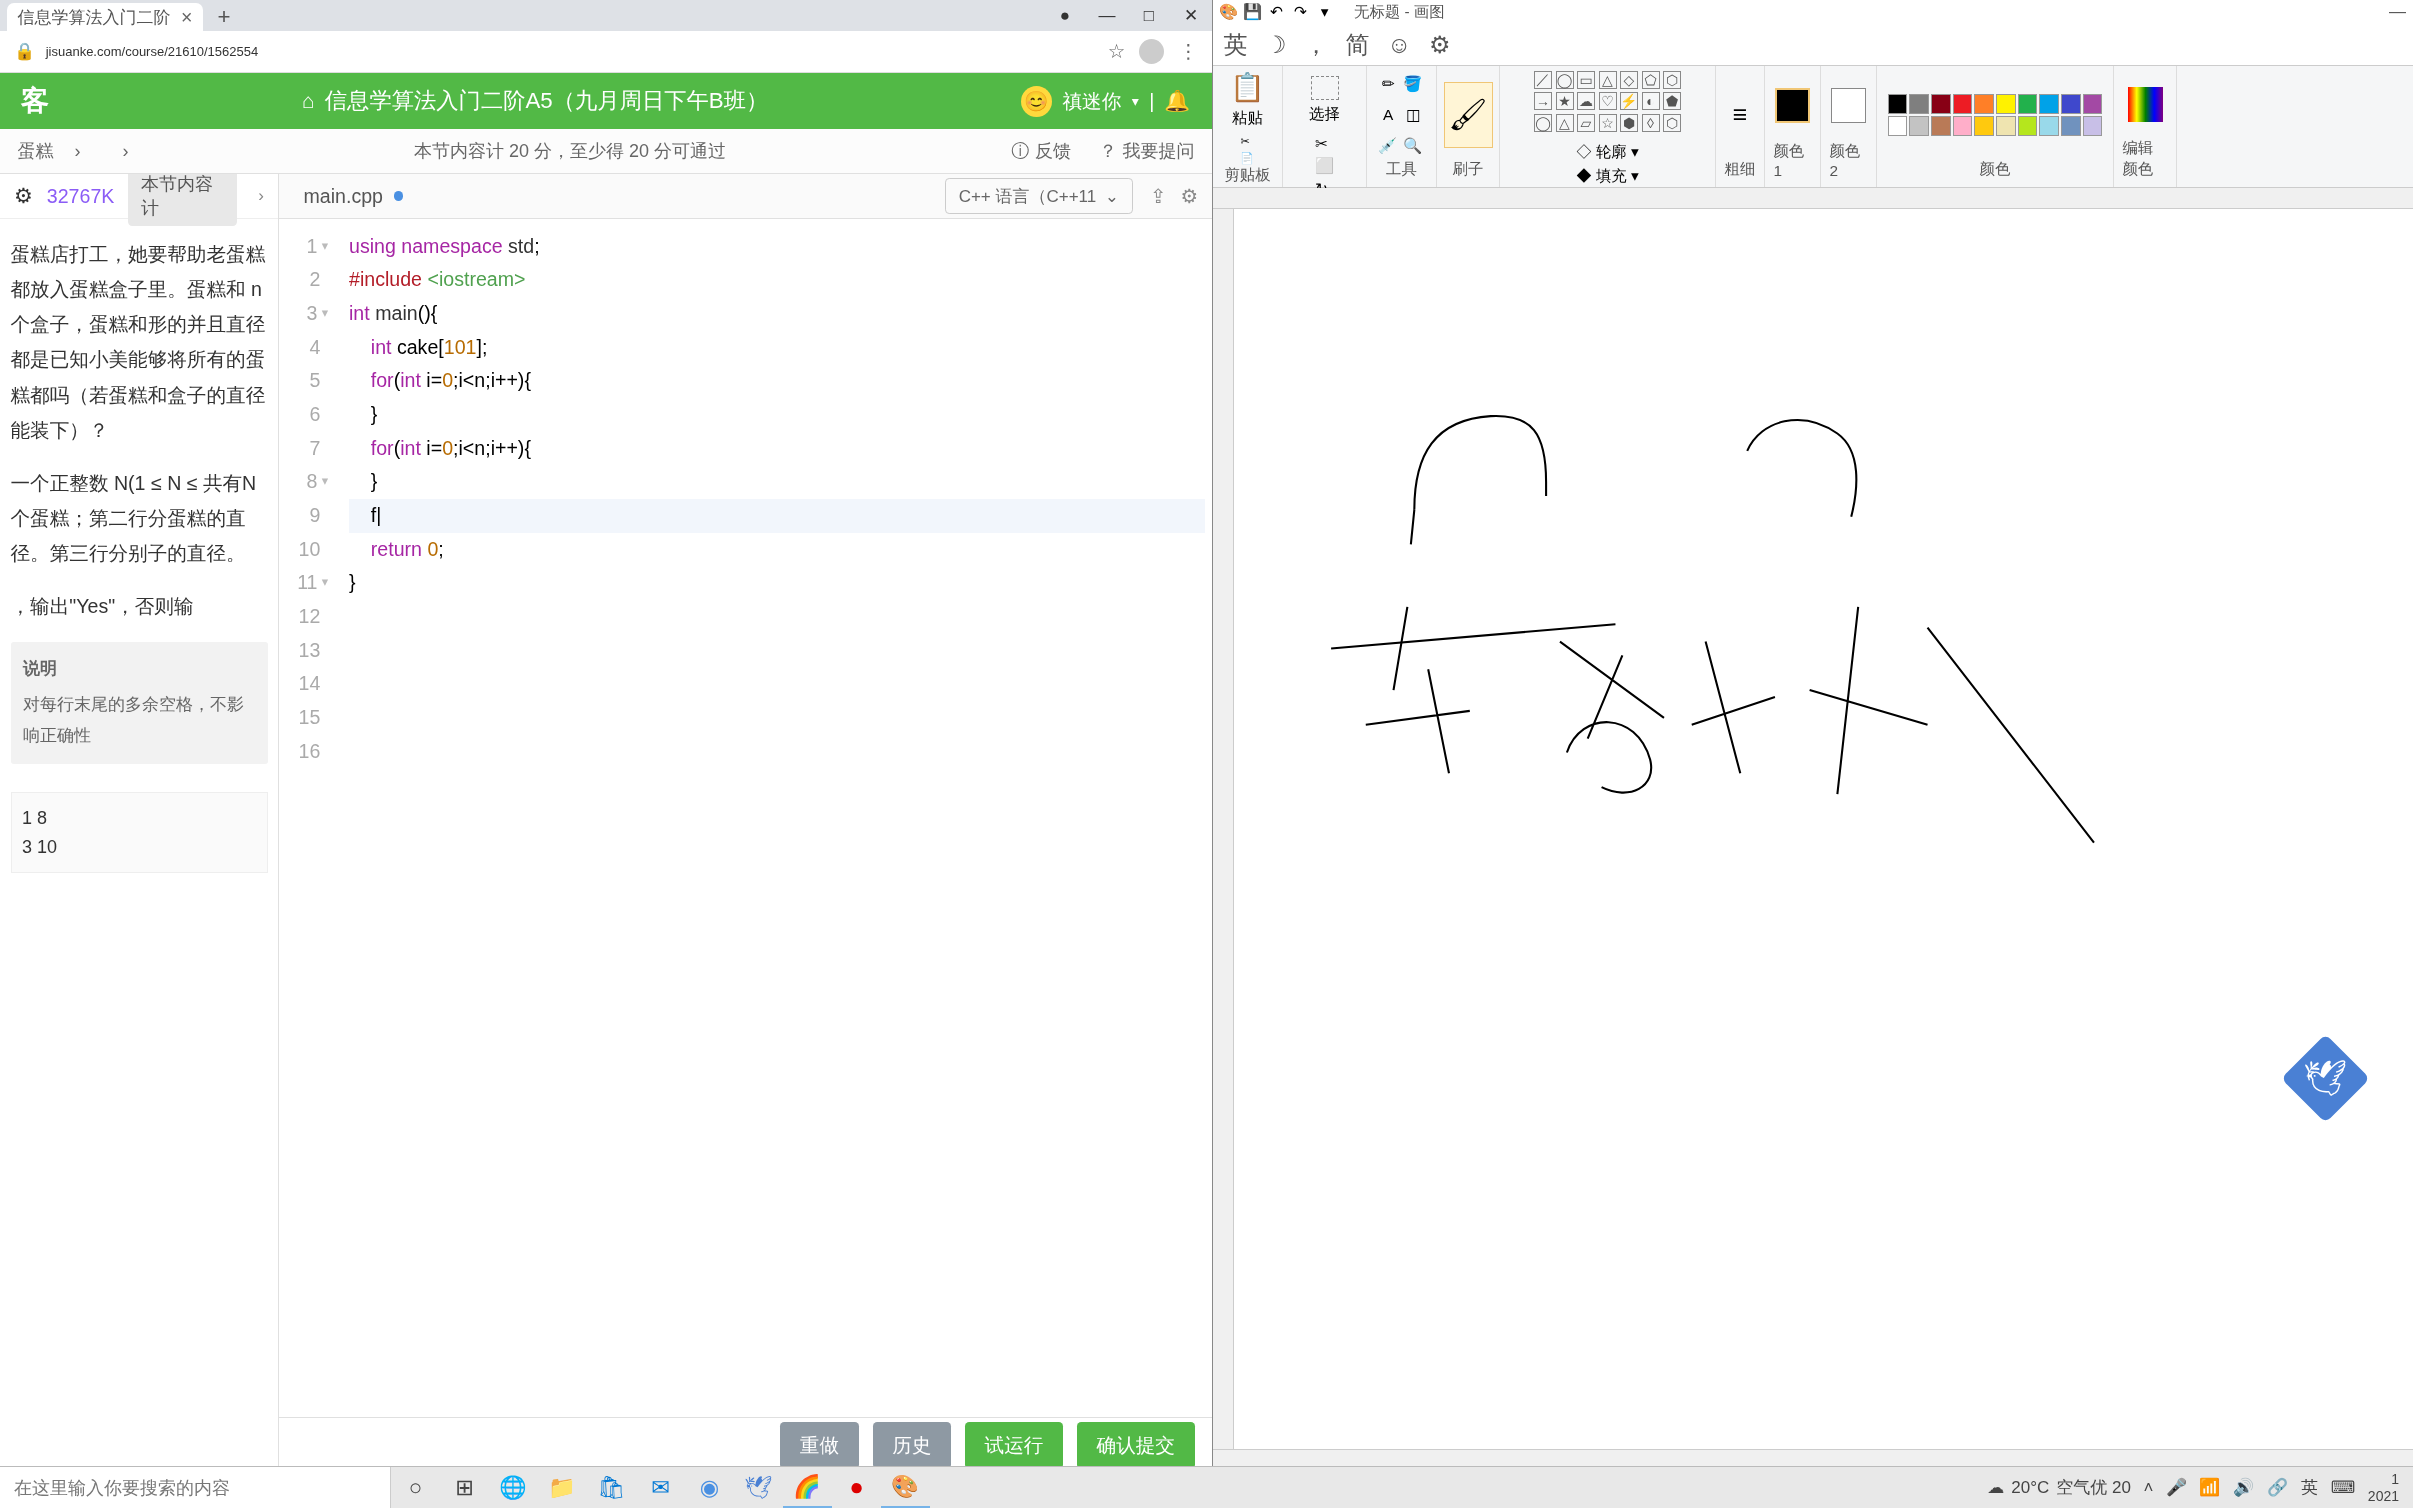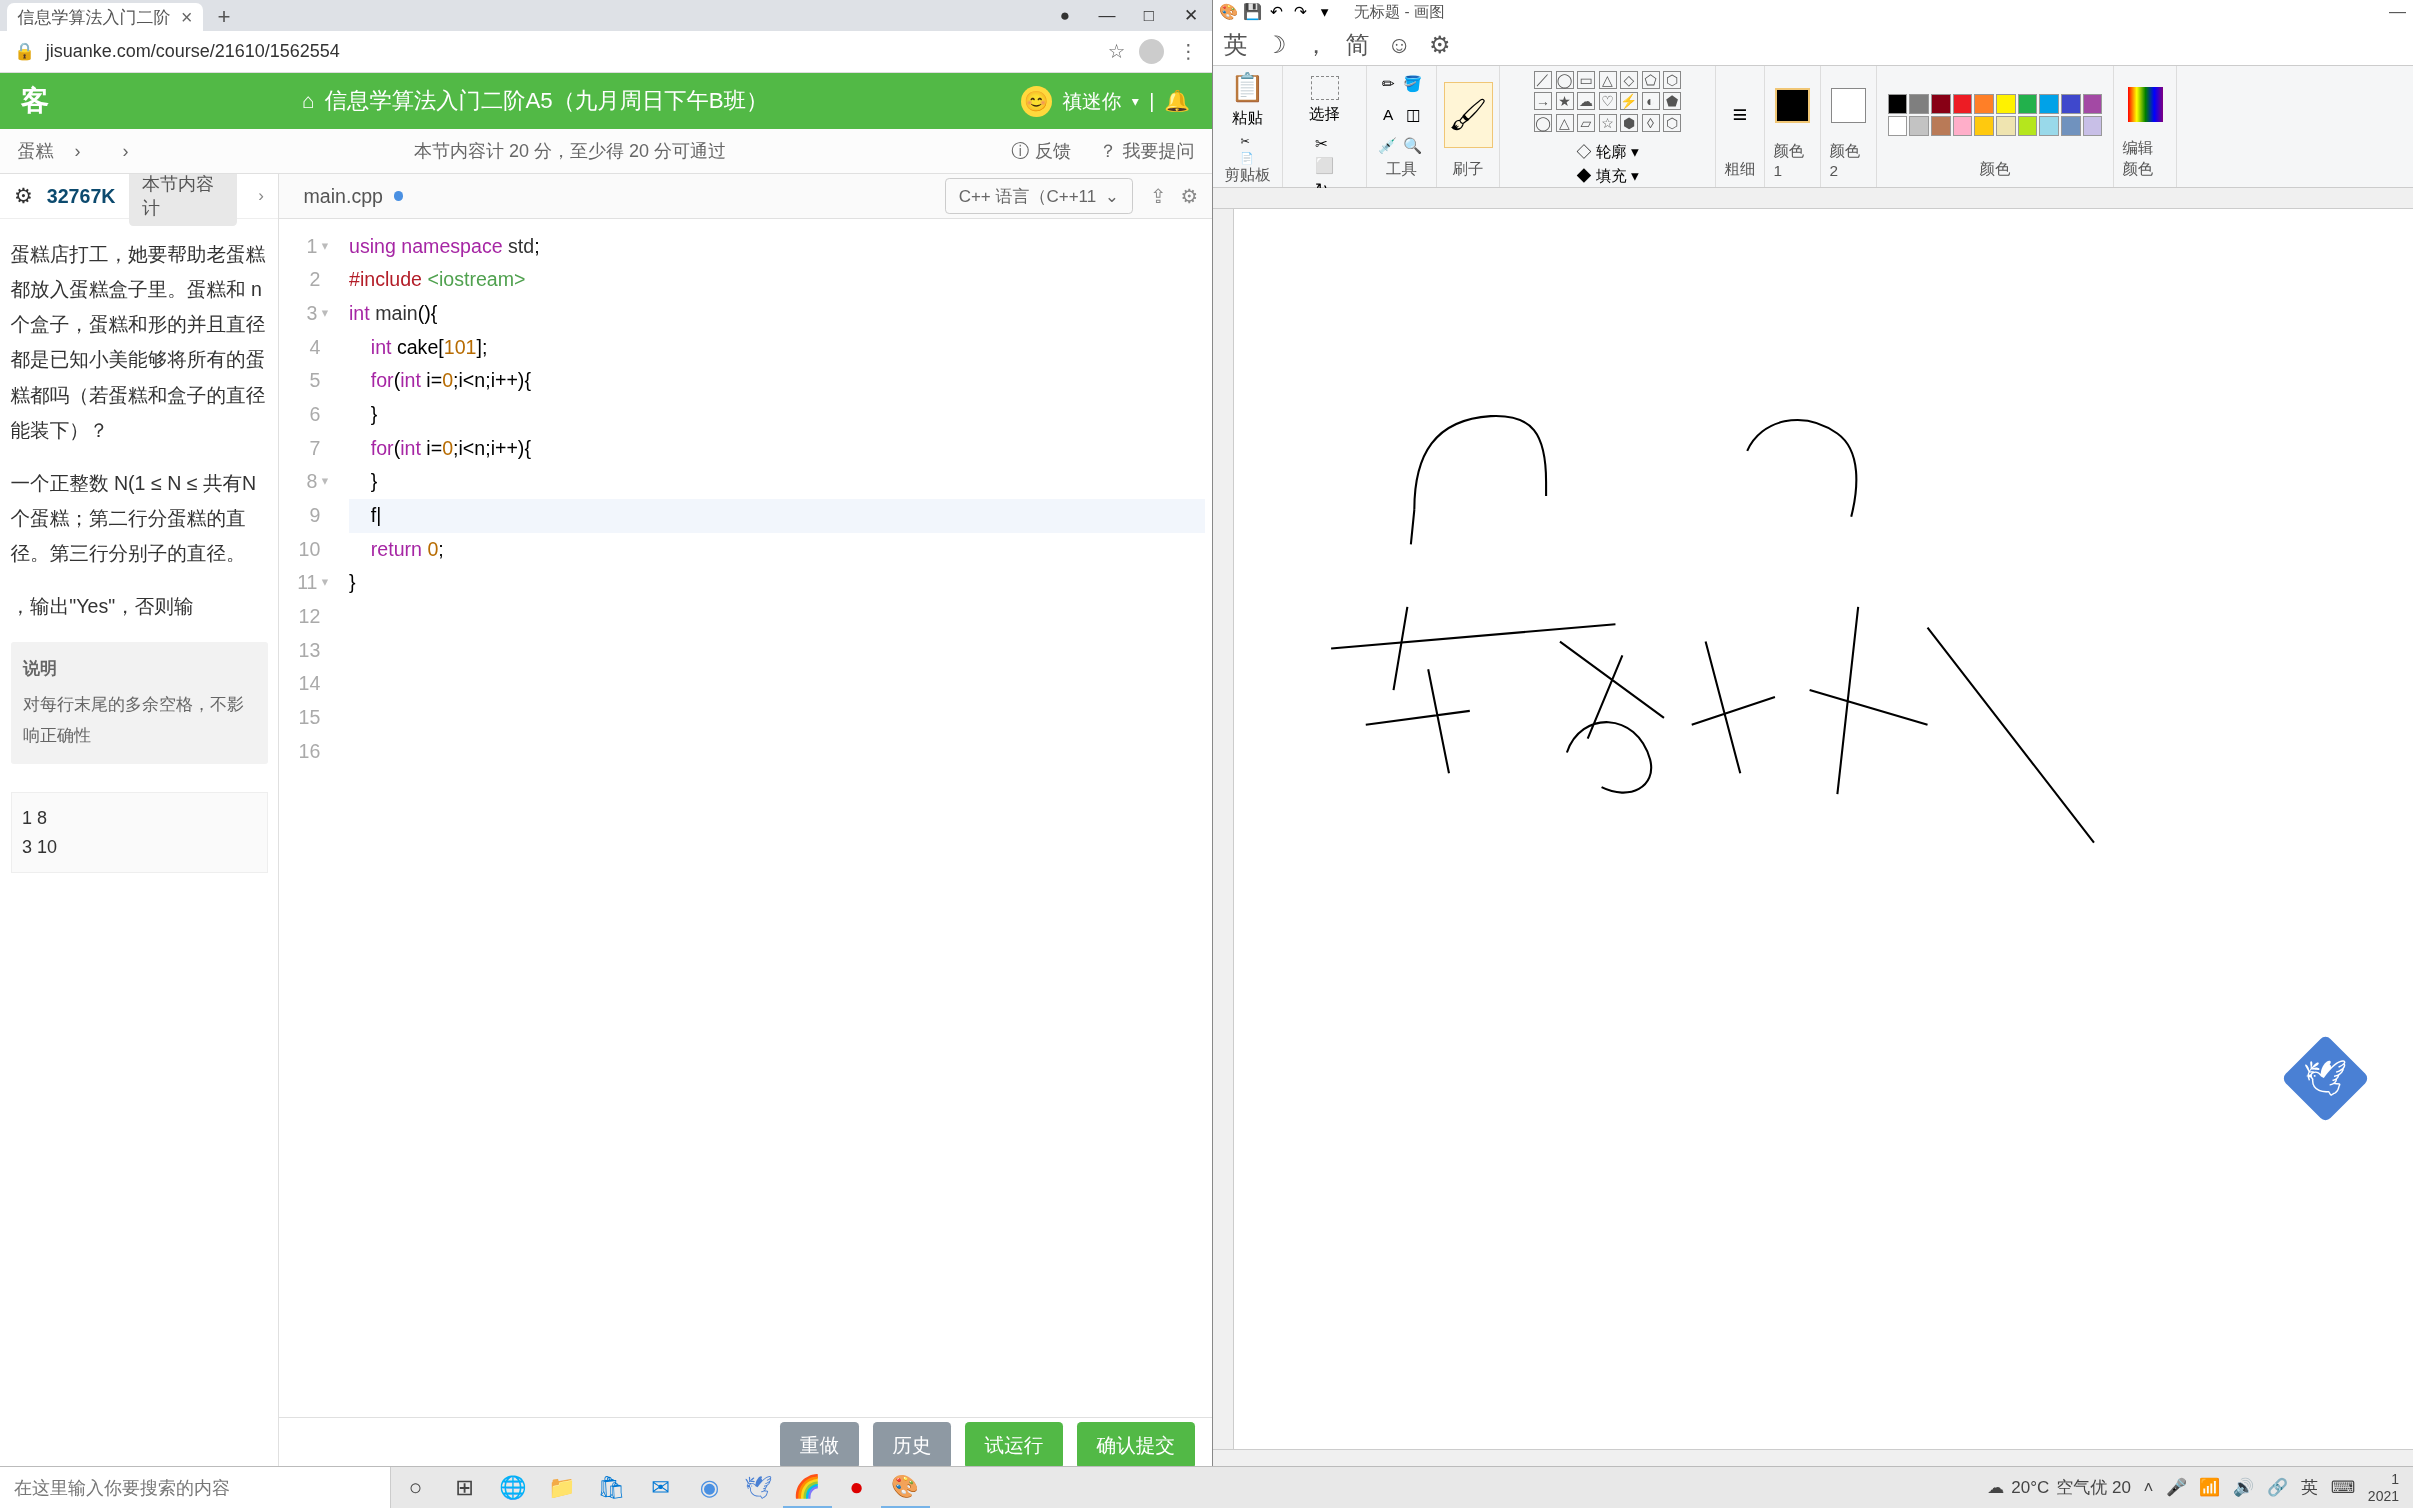"jisuanke.com/course/21610/1562554" .addr-url { font-size: 18px -> 13px }
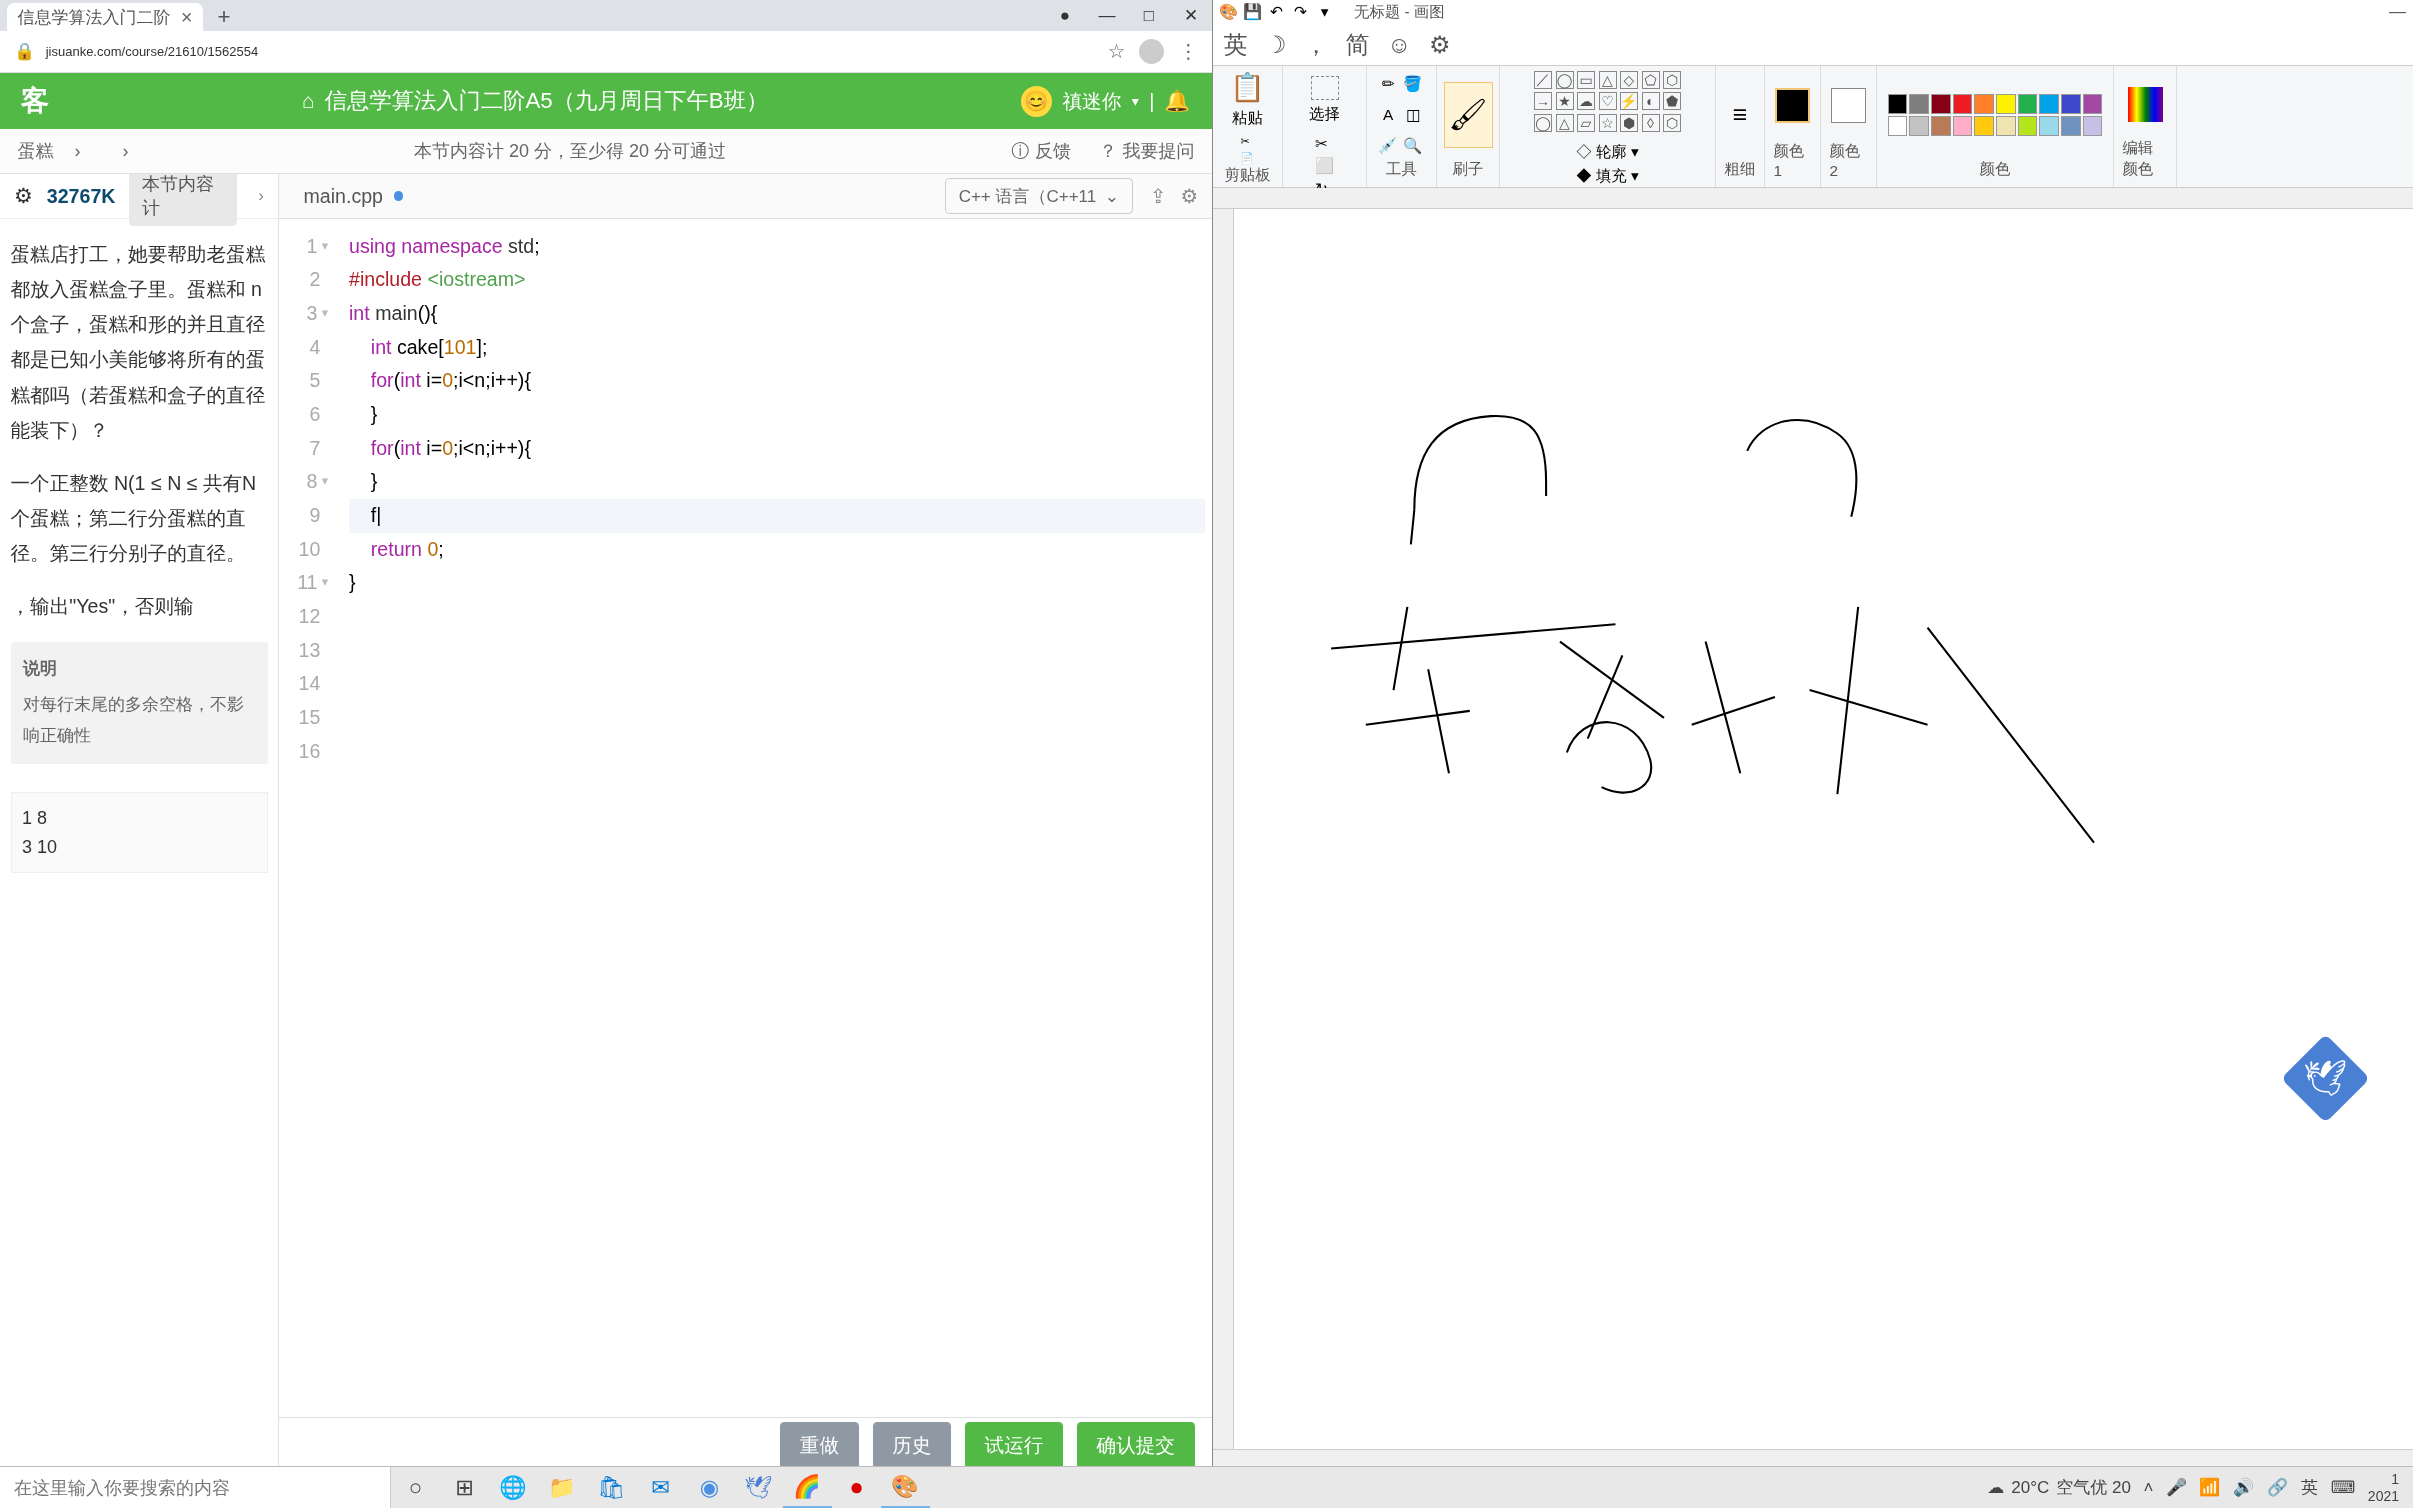"32767K" .mem { color: #0c4a6e -> #8b5cf6; font-weight: bold -> normal }
